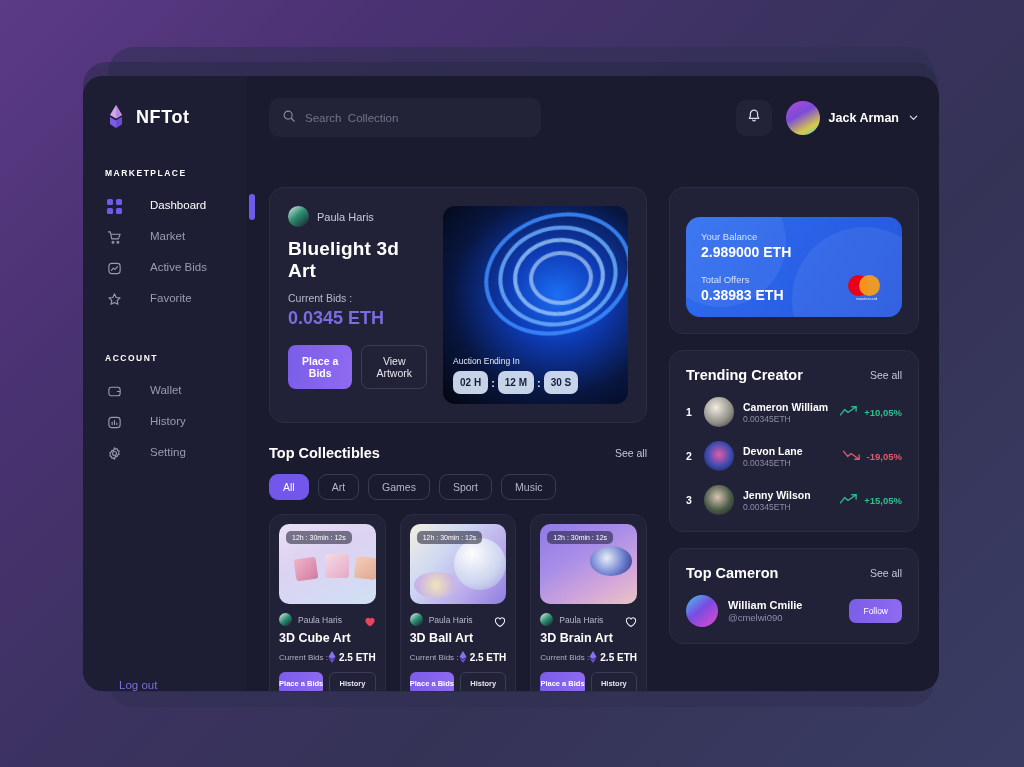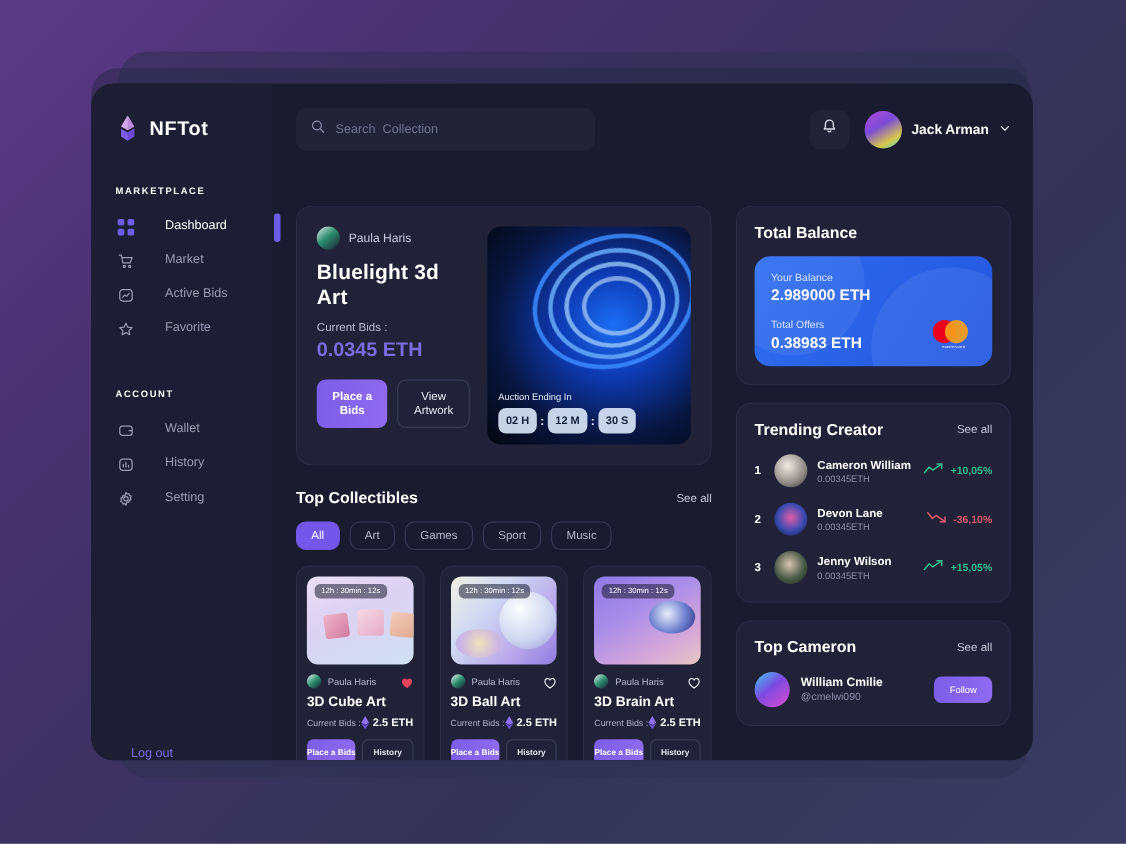"Total Balance" div.panel-title { html: <div>Total Balance</div> -> none }
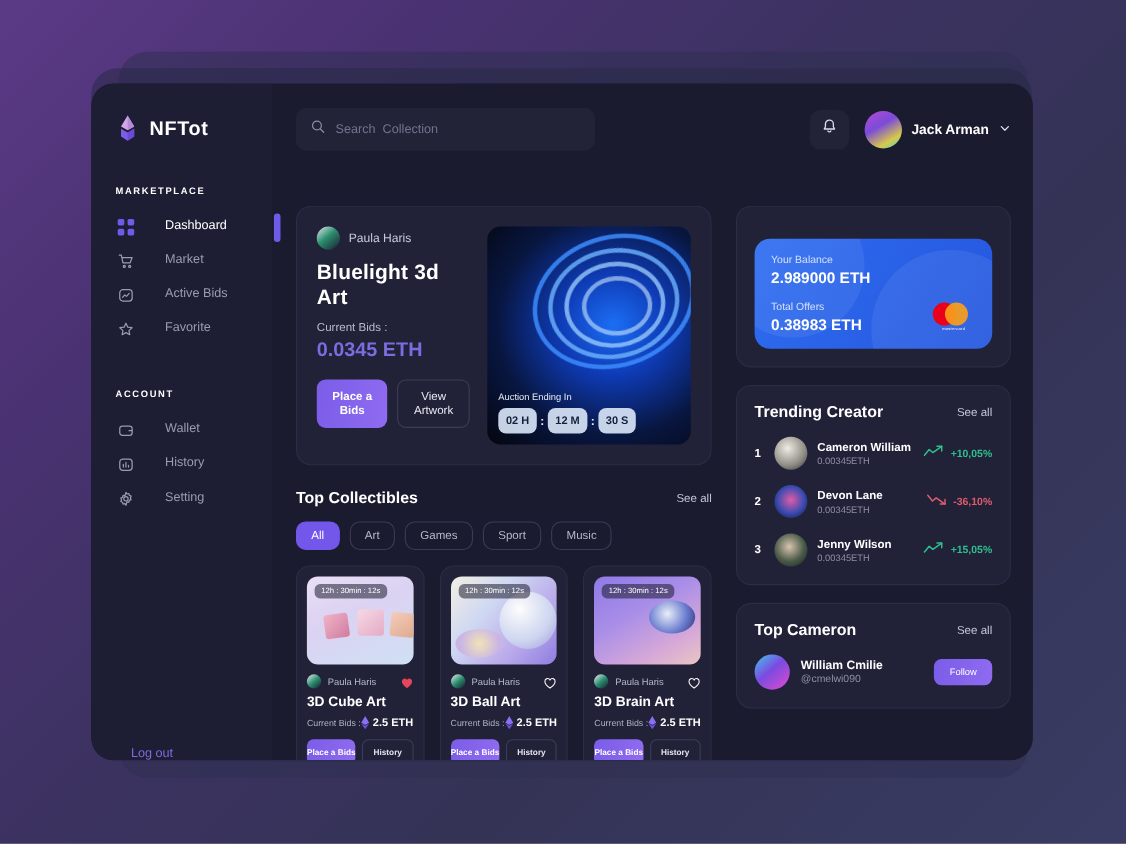"-36,10%" span.v { text: -36,10% -> -19,05% }
